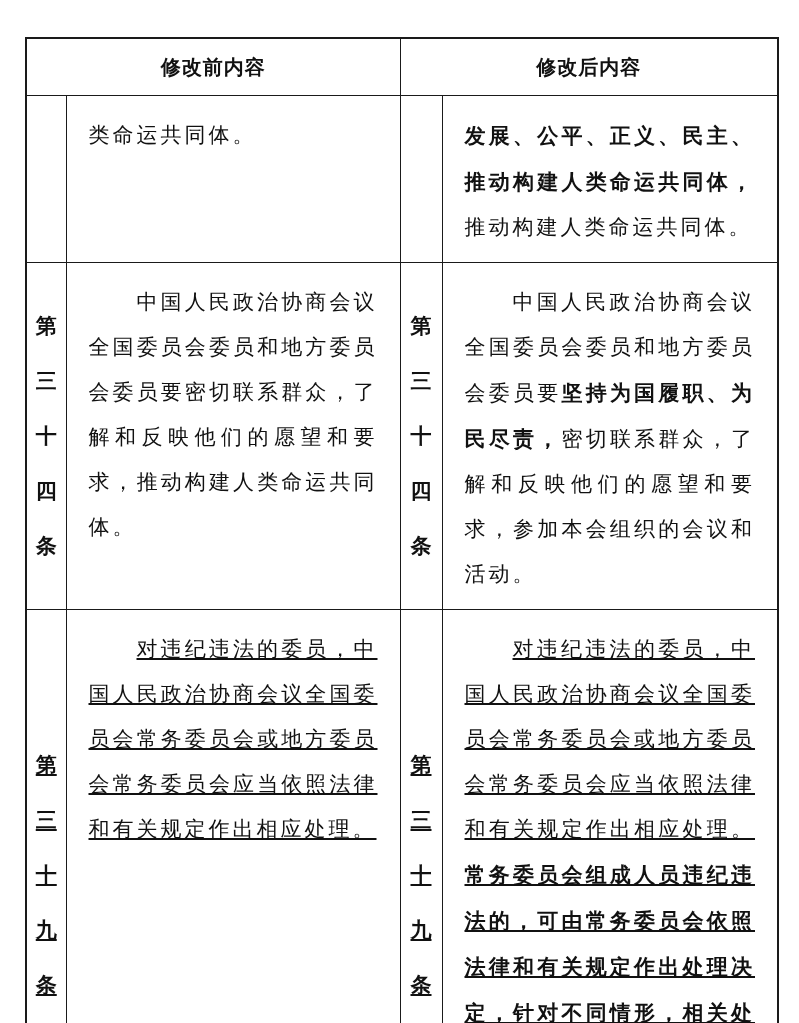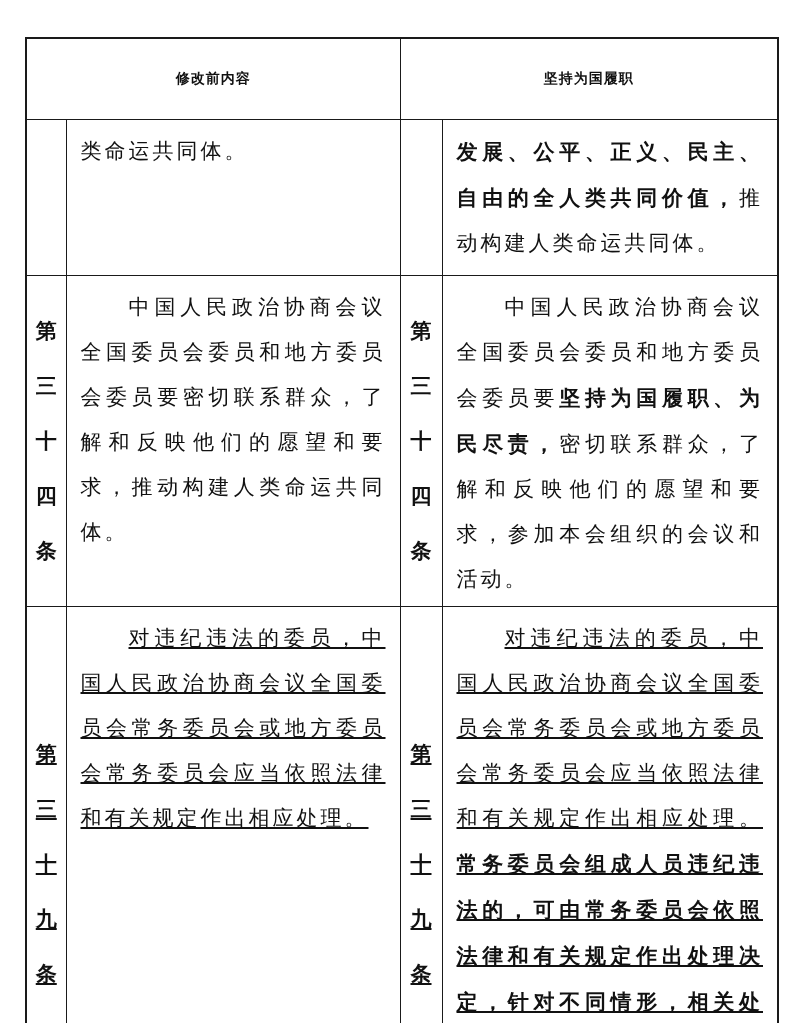"修改前内容" th.col-header { font-size: 14px -> 20px; padding: 16px -> 4px }
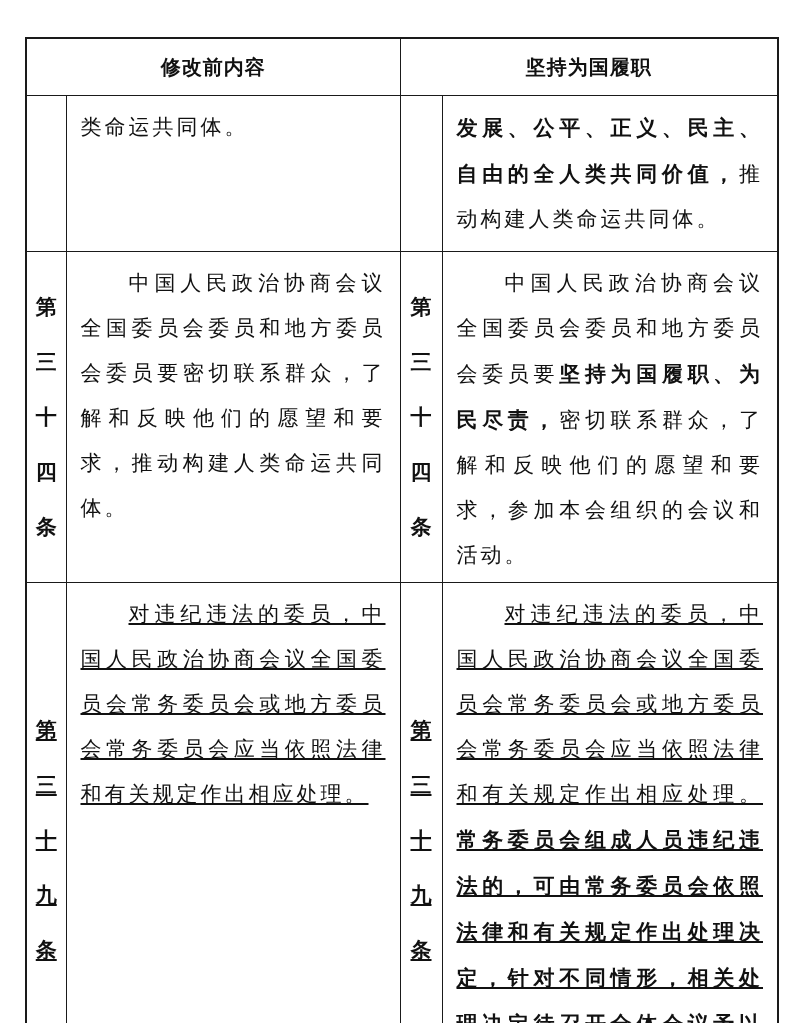"坚持为国履职" th.col-header { text: 坚持为国履职 -> 修改后内容 }
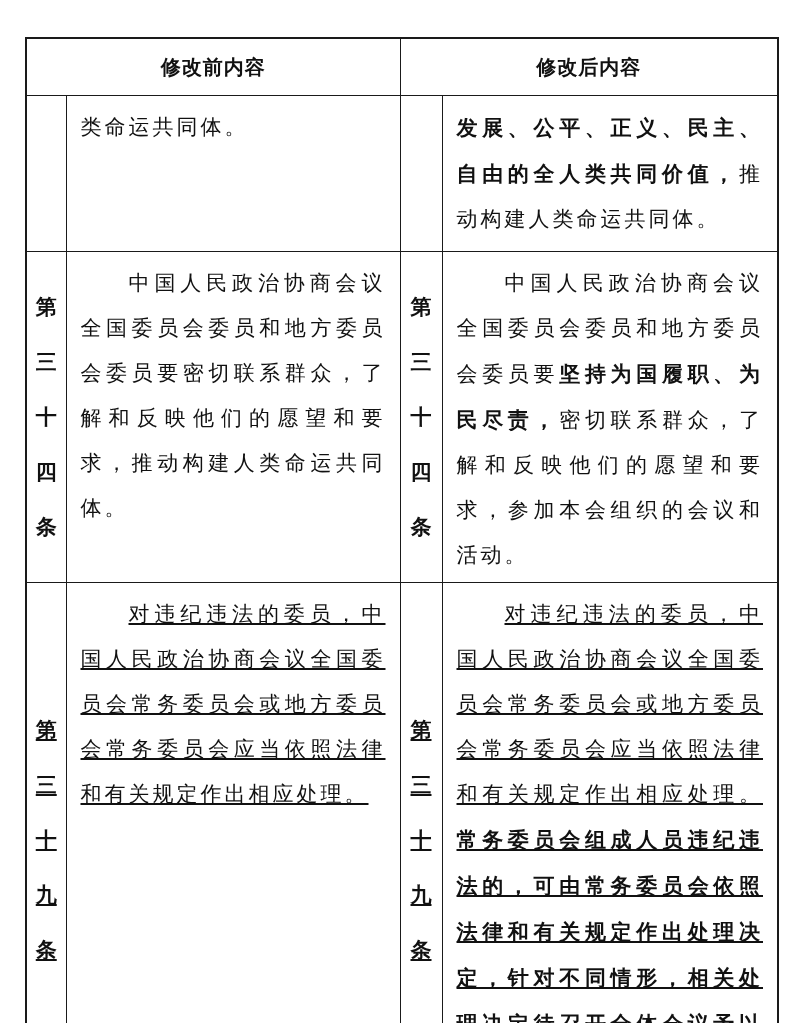"类命运共同体。" p.para { margin: 4px -> 12px }
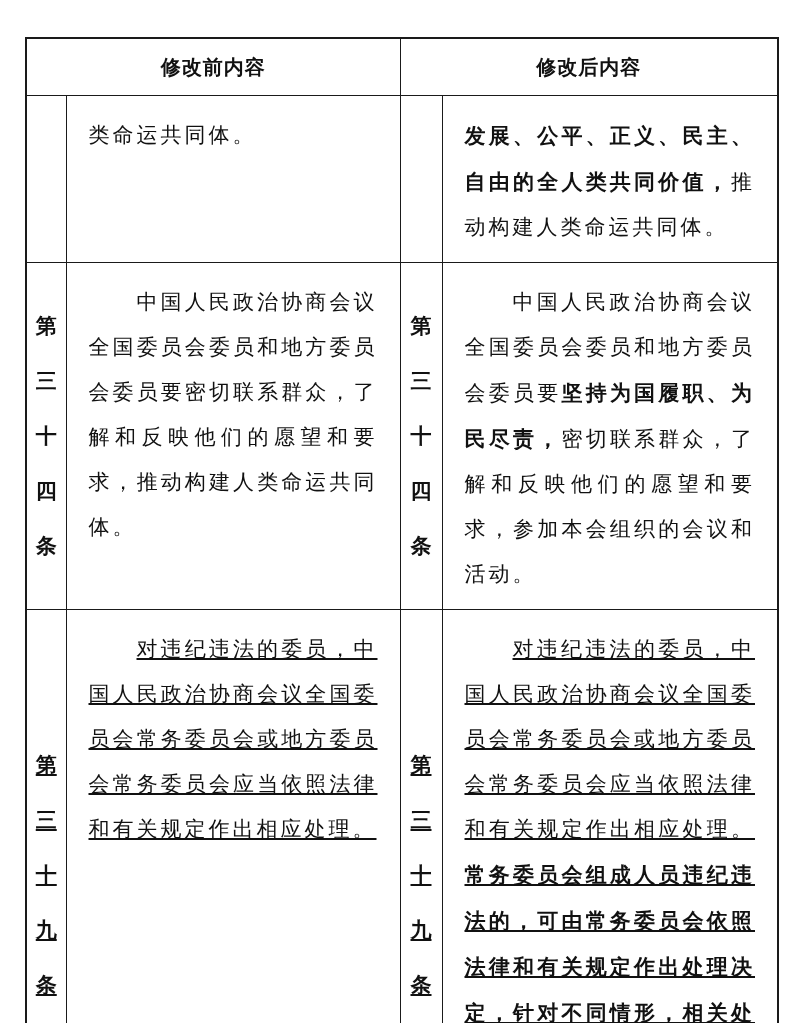"发展、公平、正义、民主、自由的全人类共同价值，" span.seg { text: 自由的全人类共同价值 -> 推动构建人类命运共同体 }
